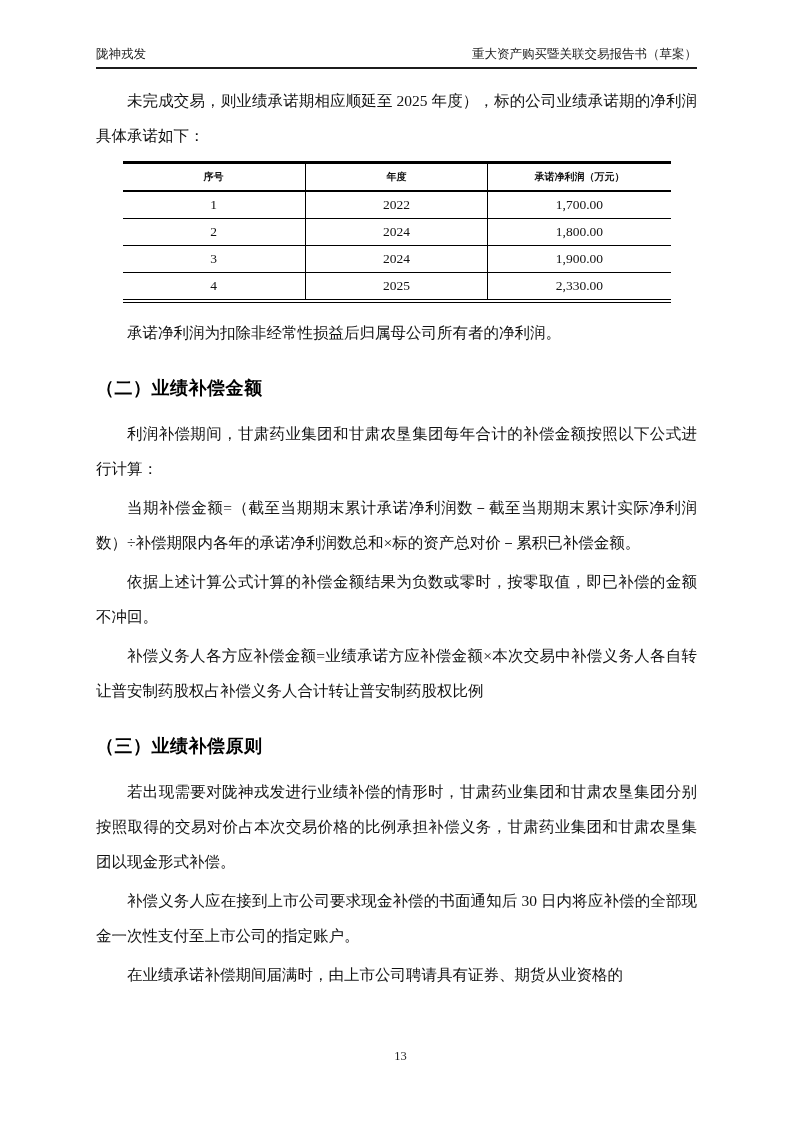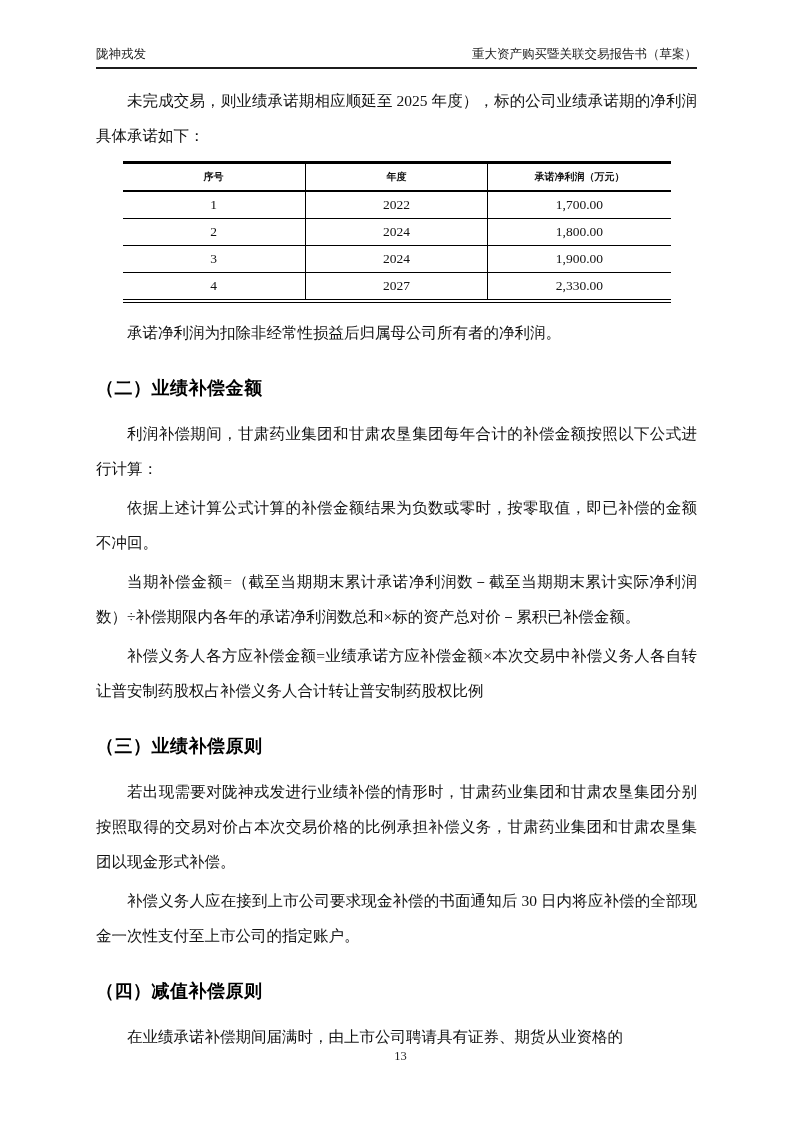"2027" td { text: 2027 -> 2025 }
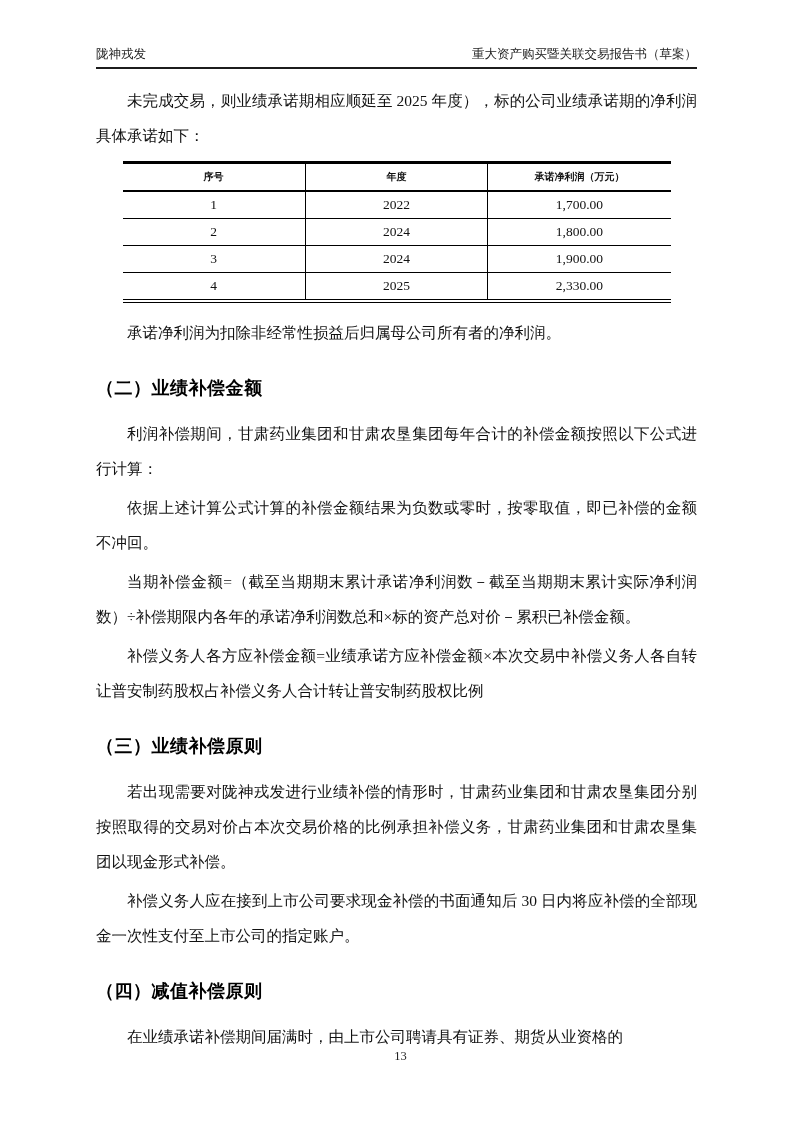"依据上述计算公式计算的补偿金额结果为负数或零时，按零取值，即已补偿的金额不冲回。" p.body-text { order: before "当期补偿金额=（截至当期期末累计承诺净利润数－截至当期期末累计实际净利润数）÷补" -> after "当期补偿金额=（截至当期期末累计承诺净利润数－截至当期期末累计实际净利润数）÷补" }
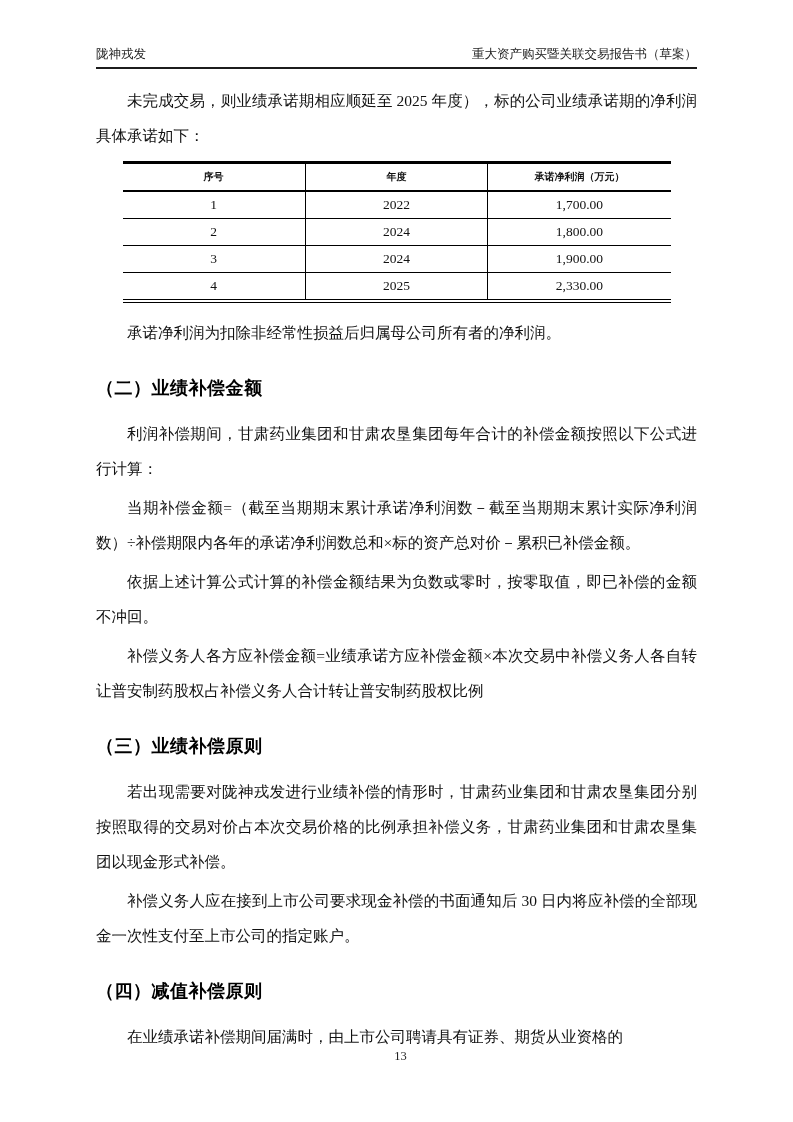"（四）减值补偿原则" h2.section-heading { html: <h2>（四）减值补偿原则</h2> -> none }
